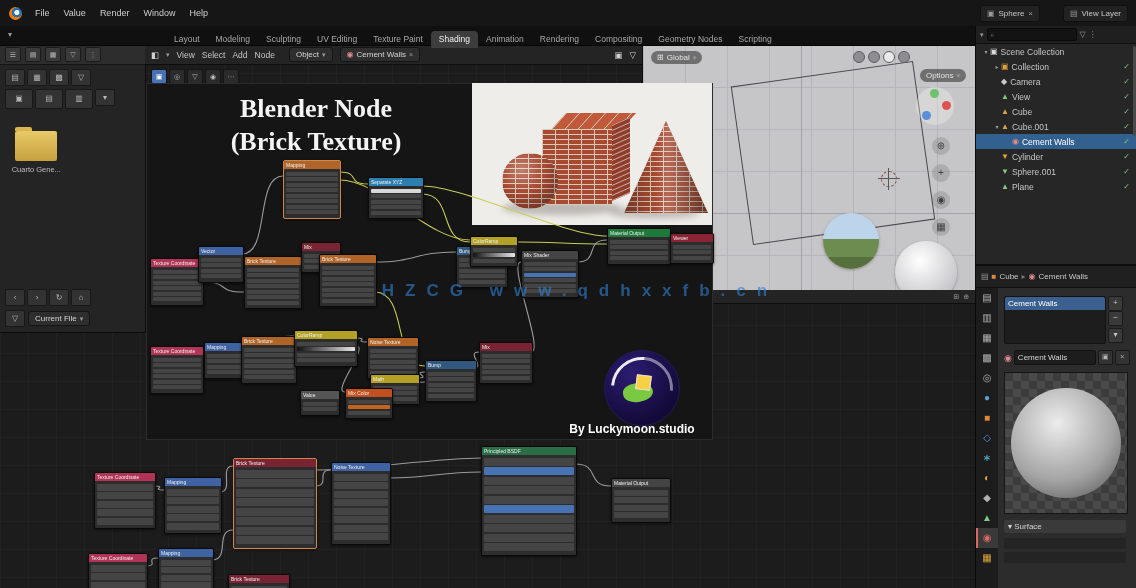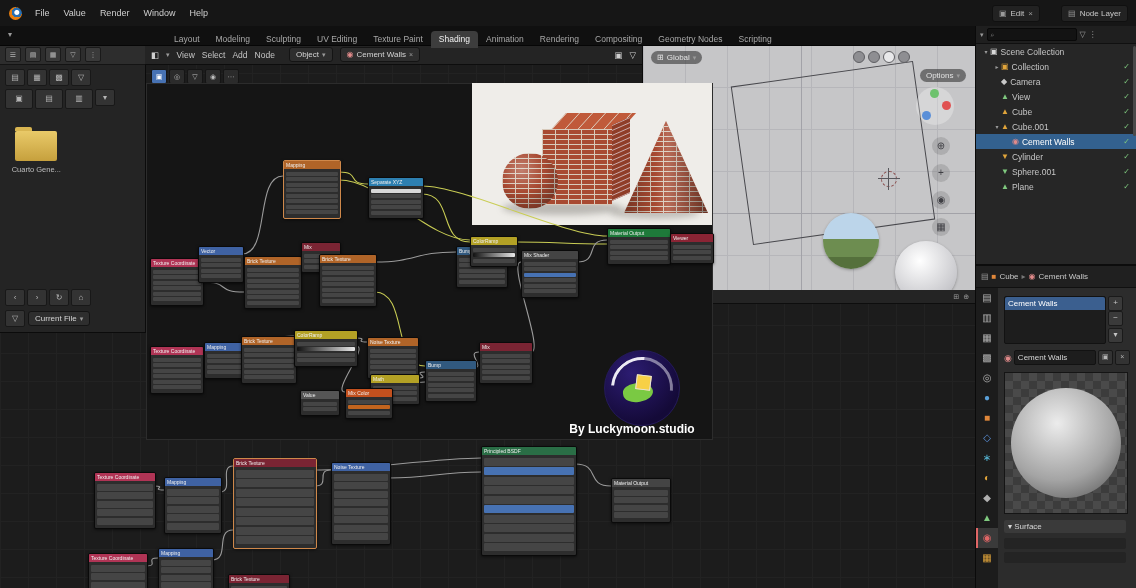"Edit" span { text: Edit -> Sphere }
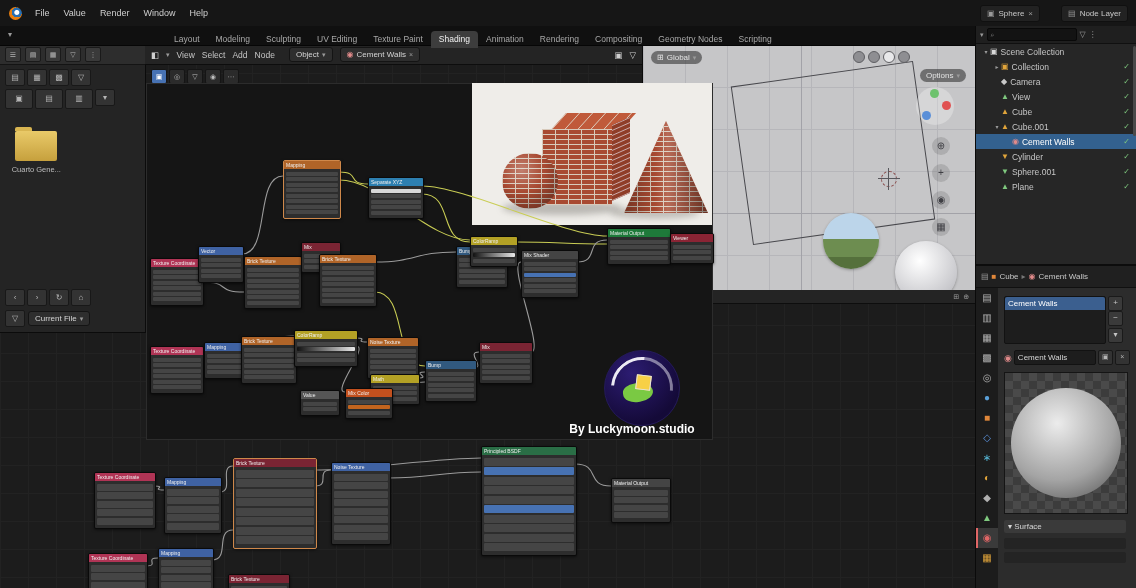"Node Layer" span { text: Node -> View }
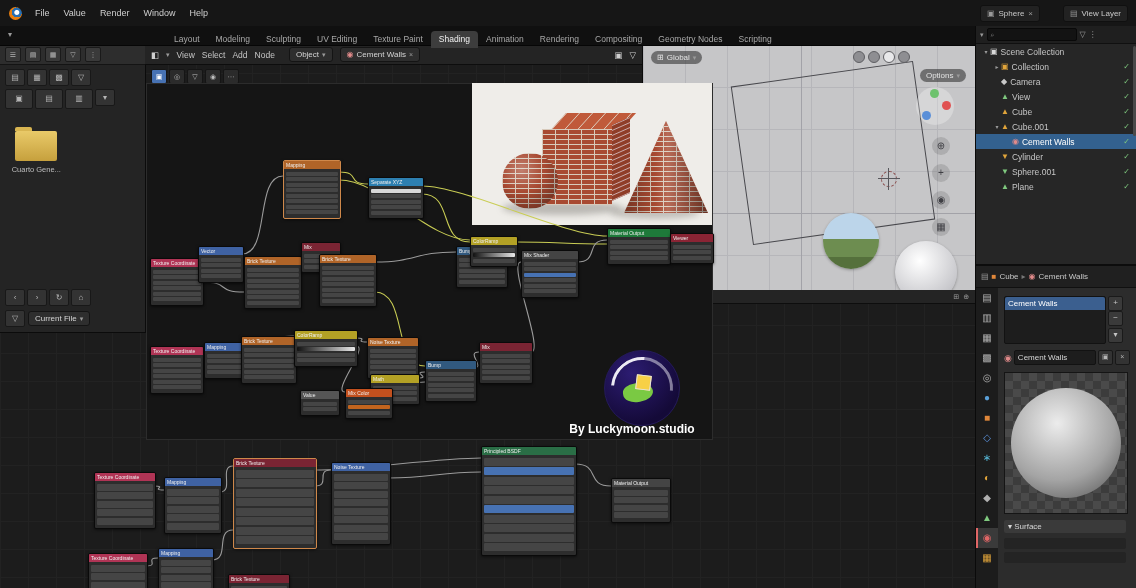"Blender Node" div { html: none -> <div>Blender Node</div> }
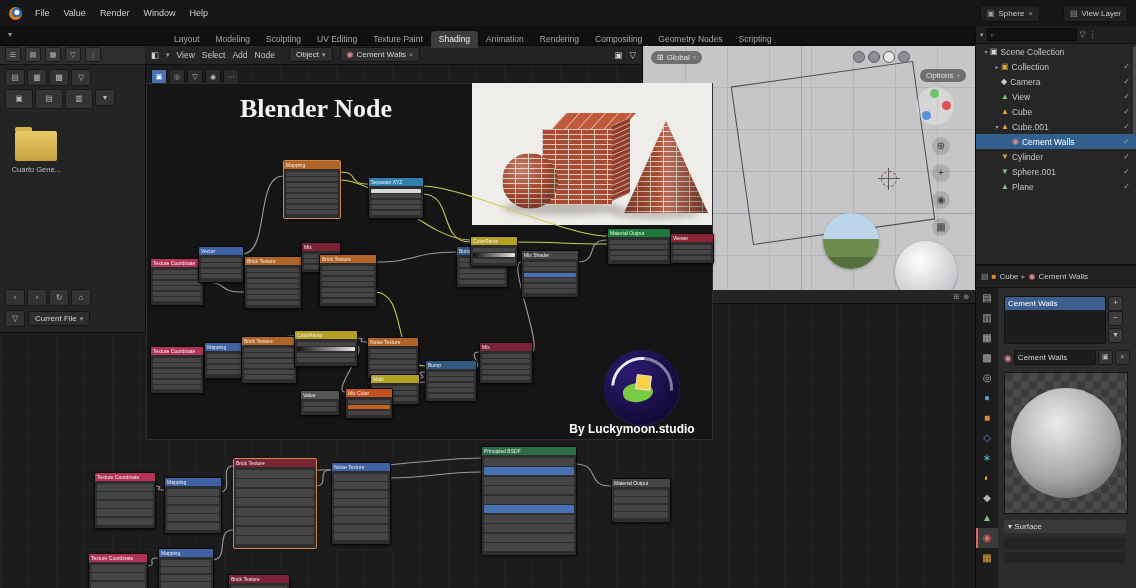"(Brick Texture)" div { html: none -> <div>(Brick Texture)</div> }
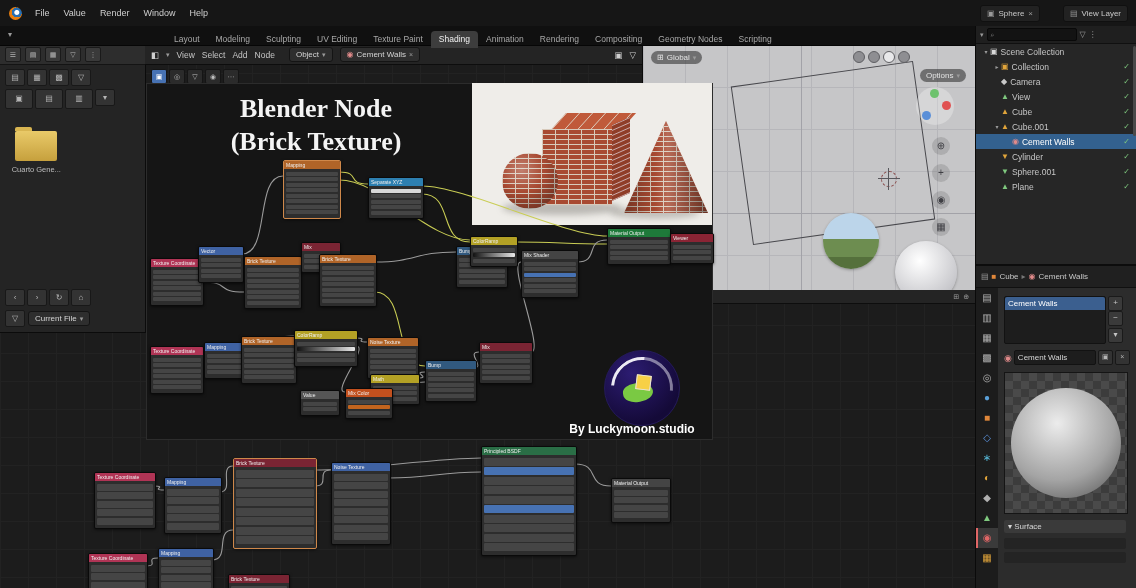"HZCG www.qdhxxfb.cn" div { html: none -> <div>HZCG www.qdhxxfb.cn</div> }
